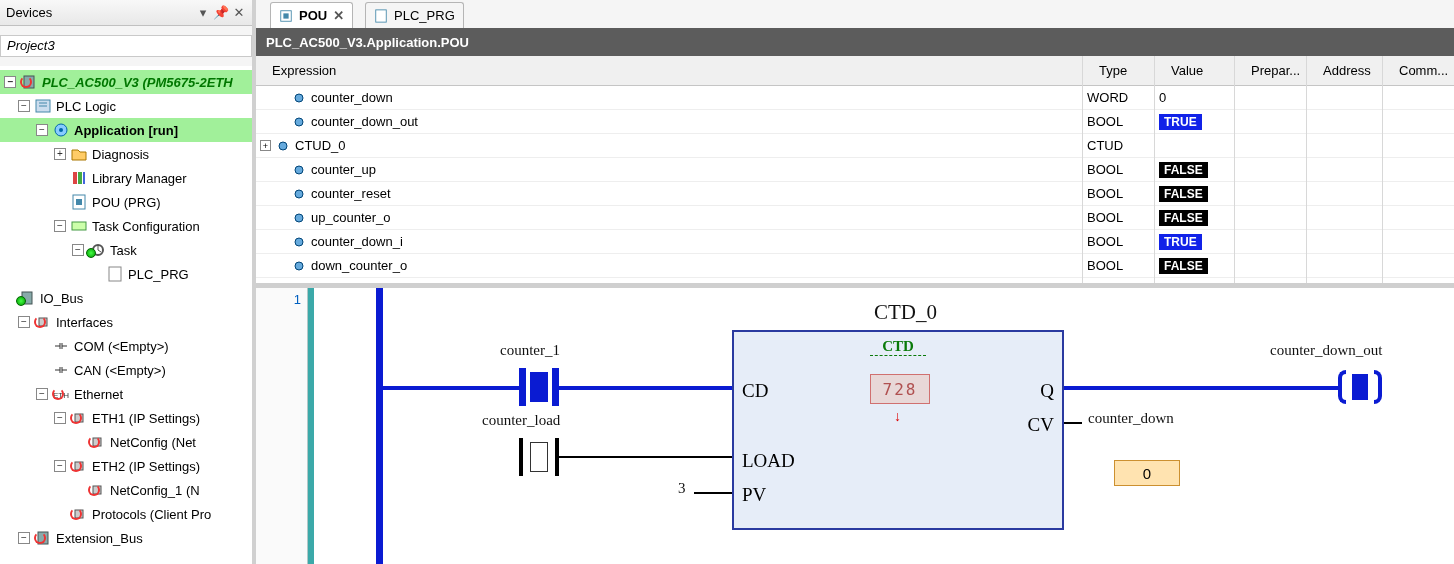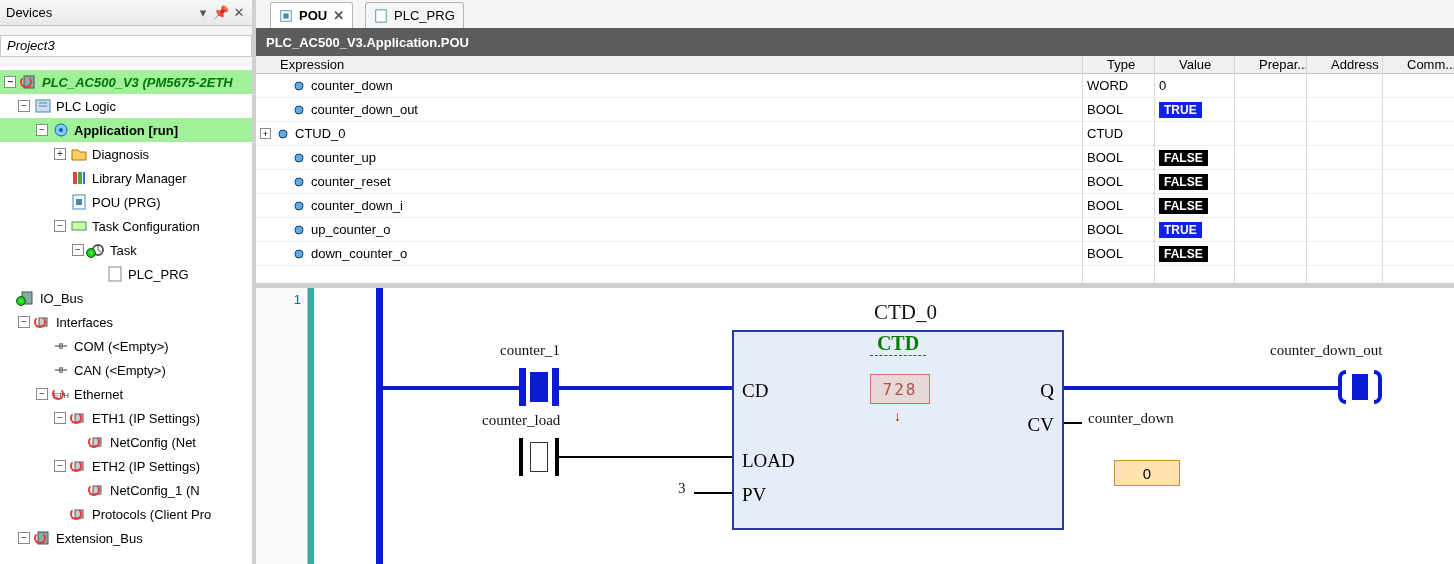"Expression" .vh { height: 18px -> 30px; padding: 0 24px -> 0 16px }
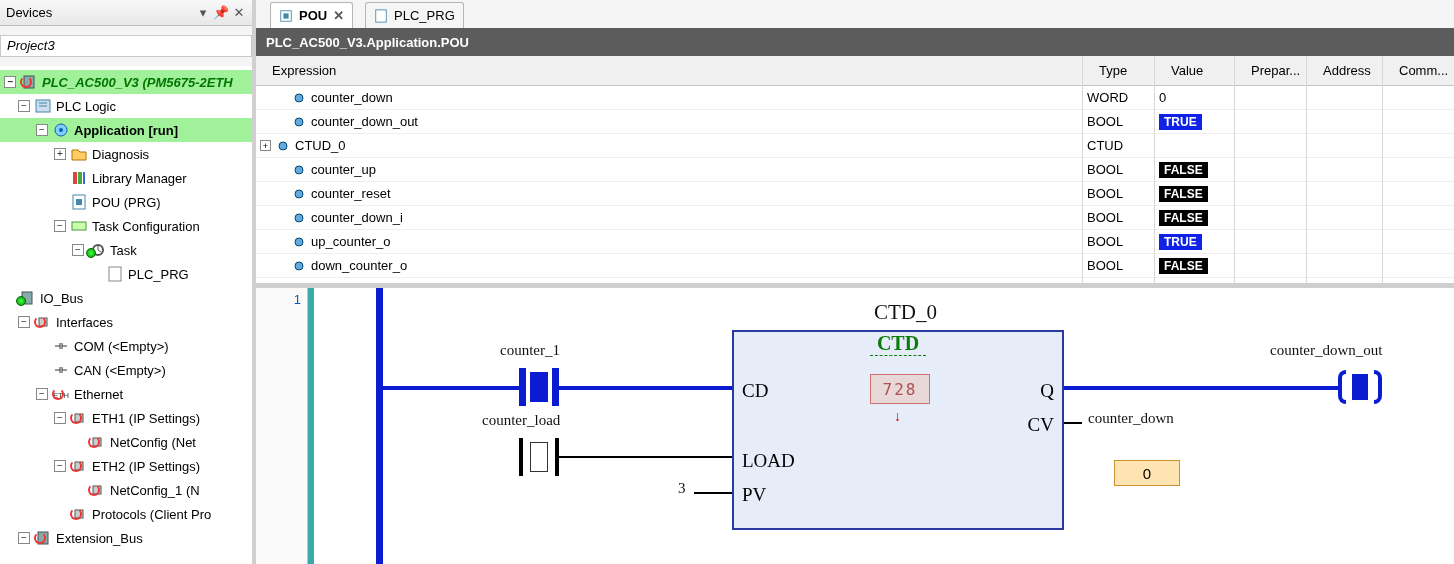"counter_down_i" div.vr { order: before "up_counter_o" -> after "up_counter_o" }
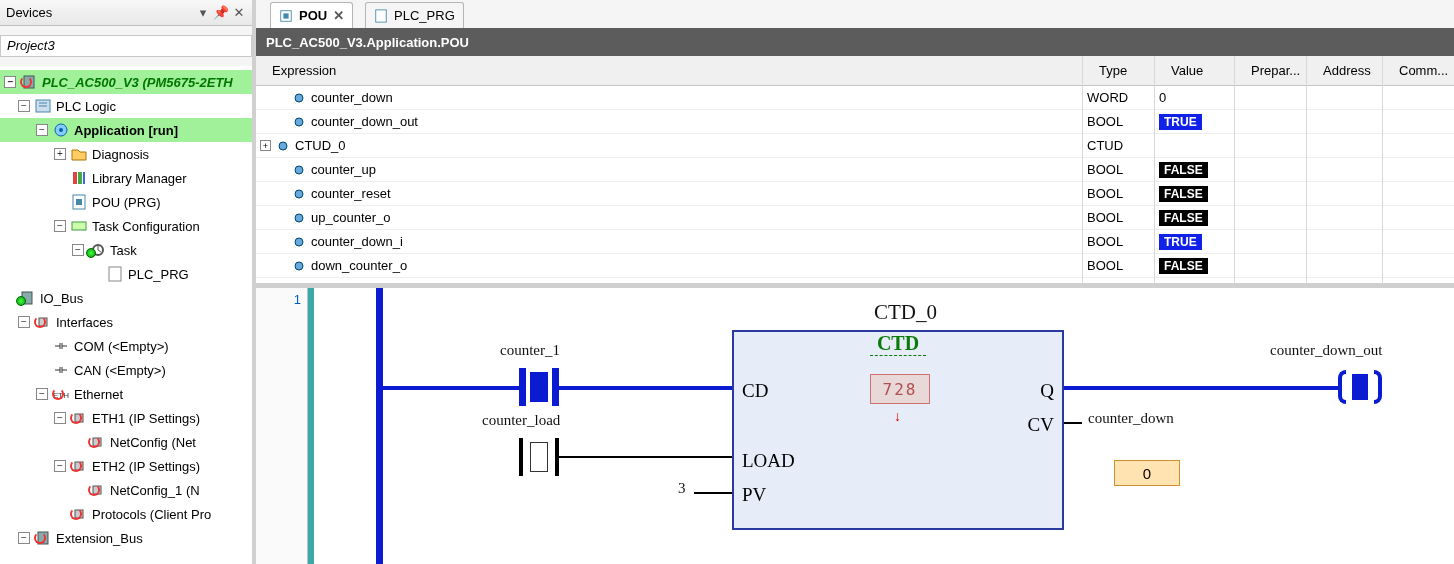"CTD" .fb-title { font-size: 20px -> 15px; margin-top: none -> 6px }
